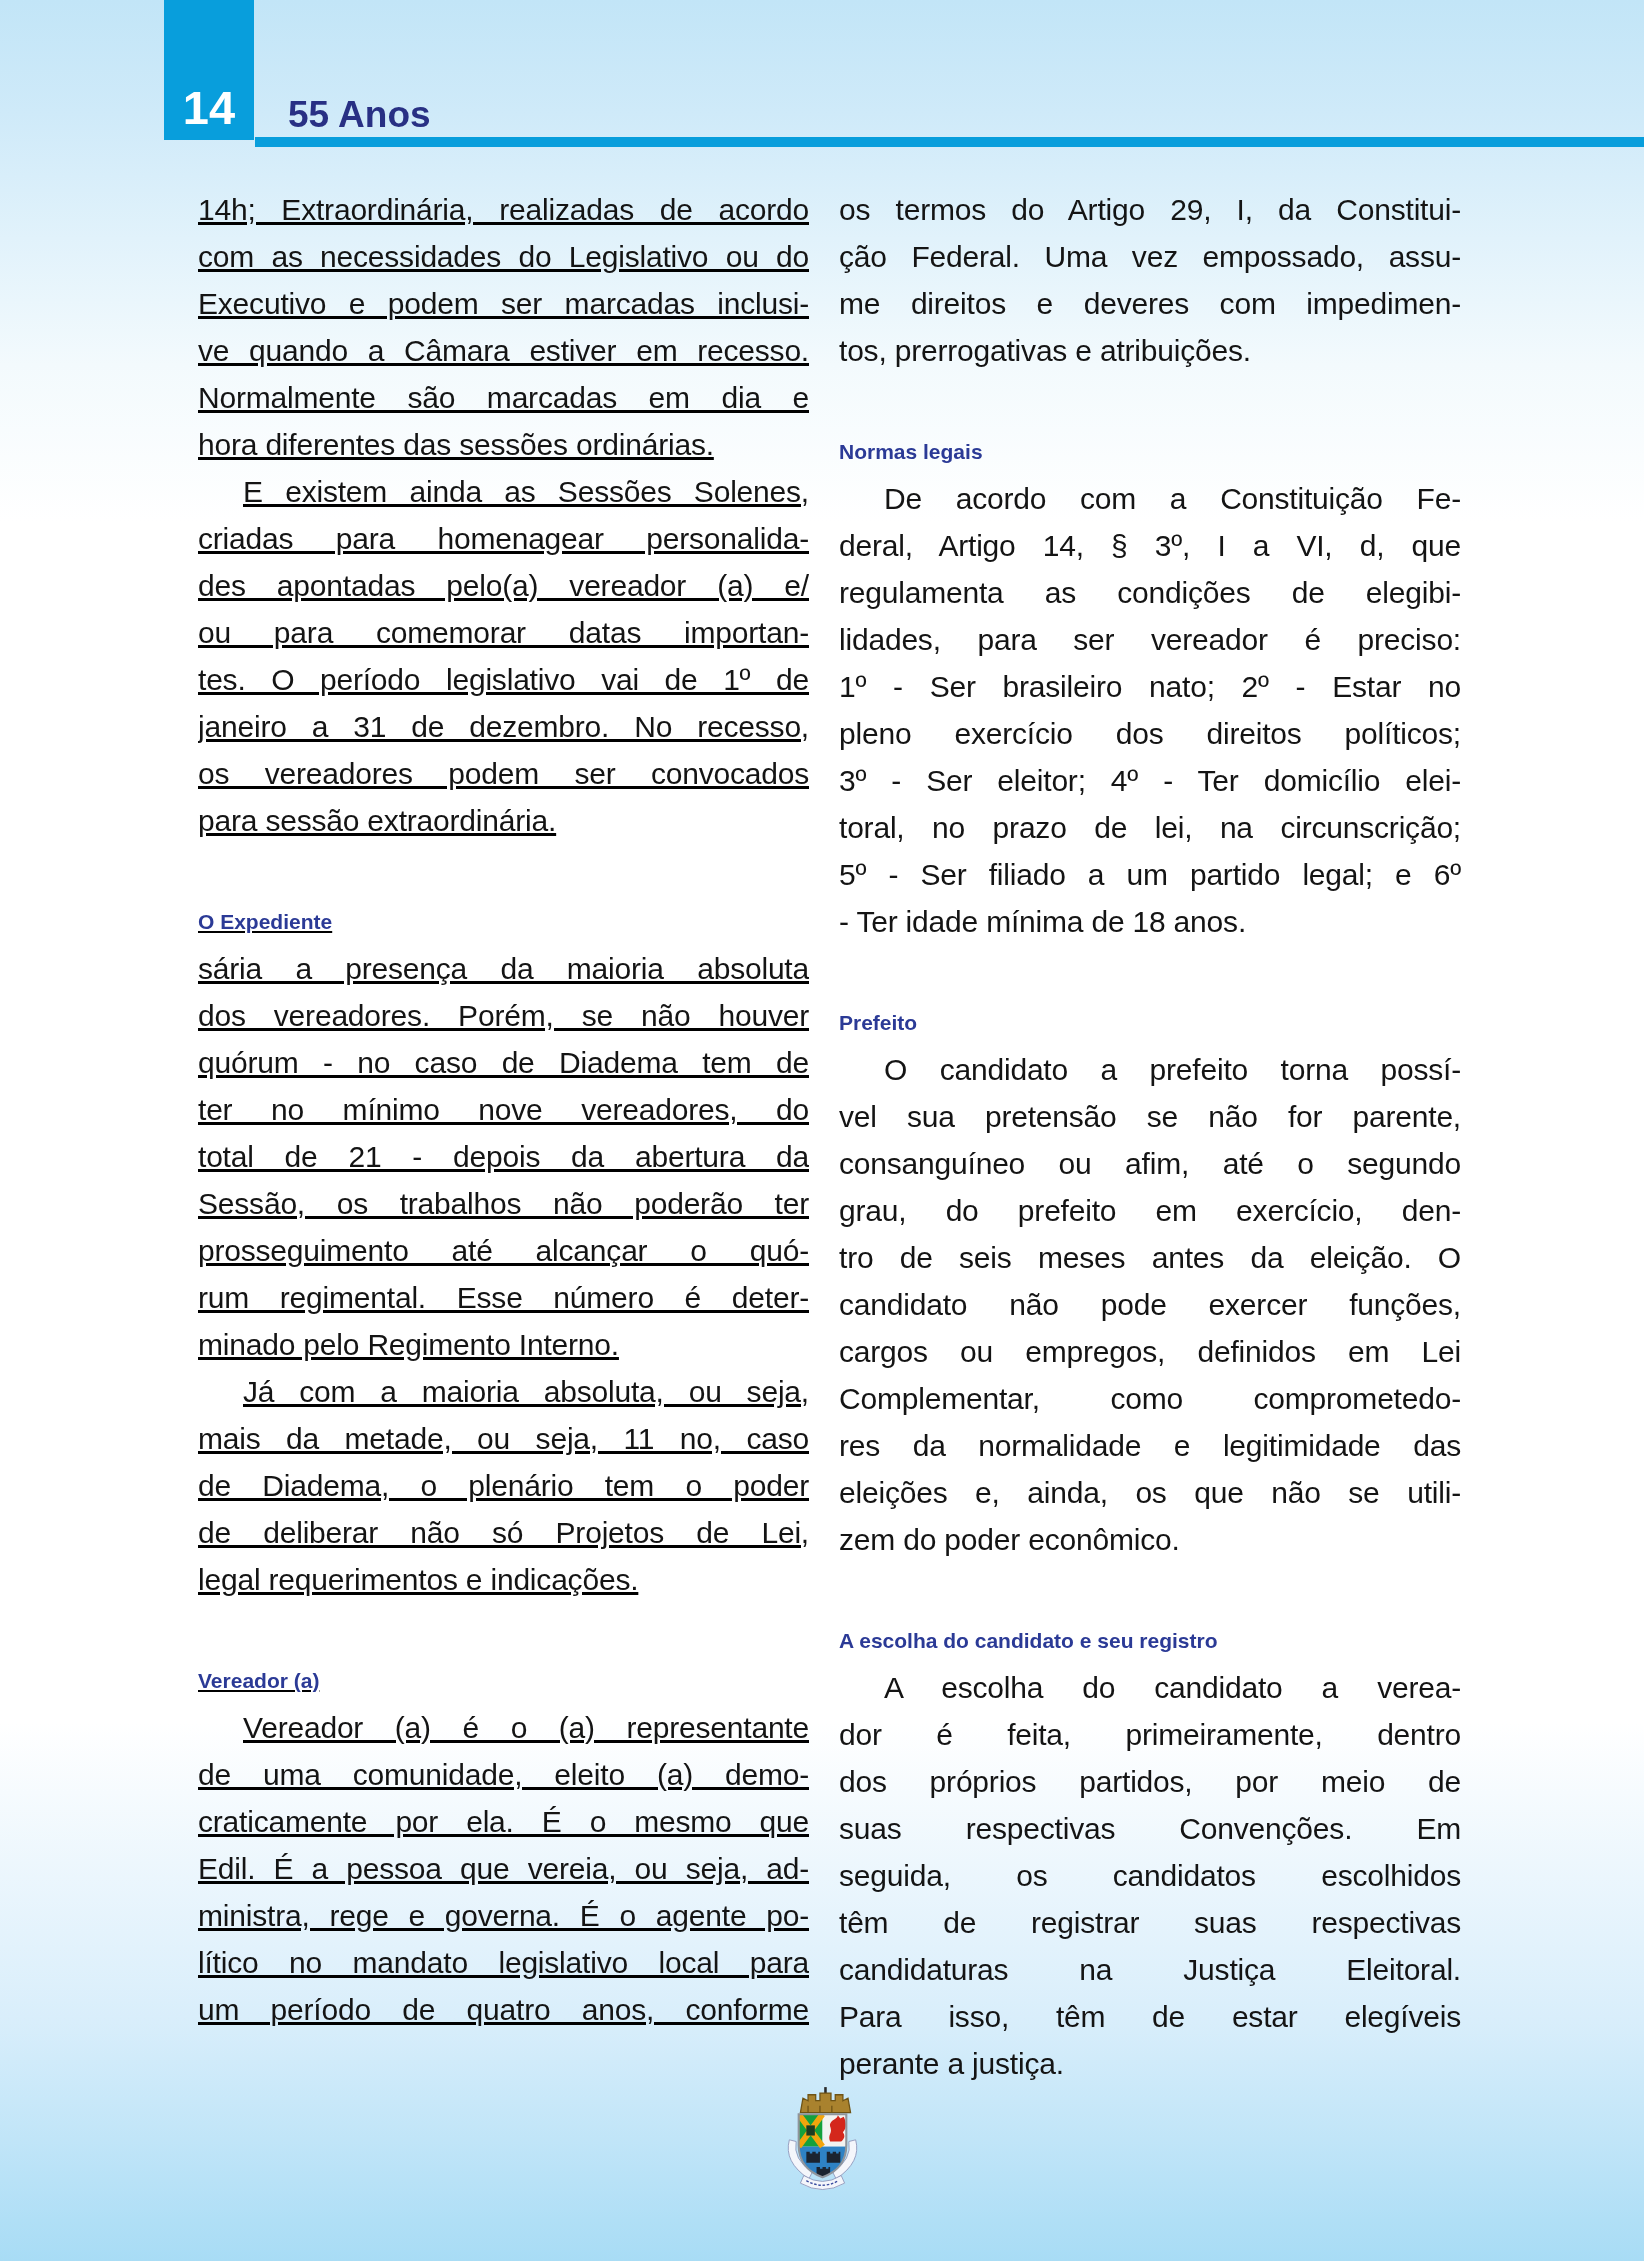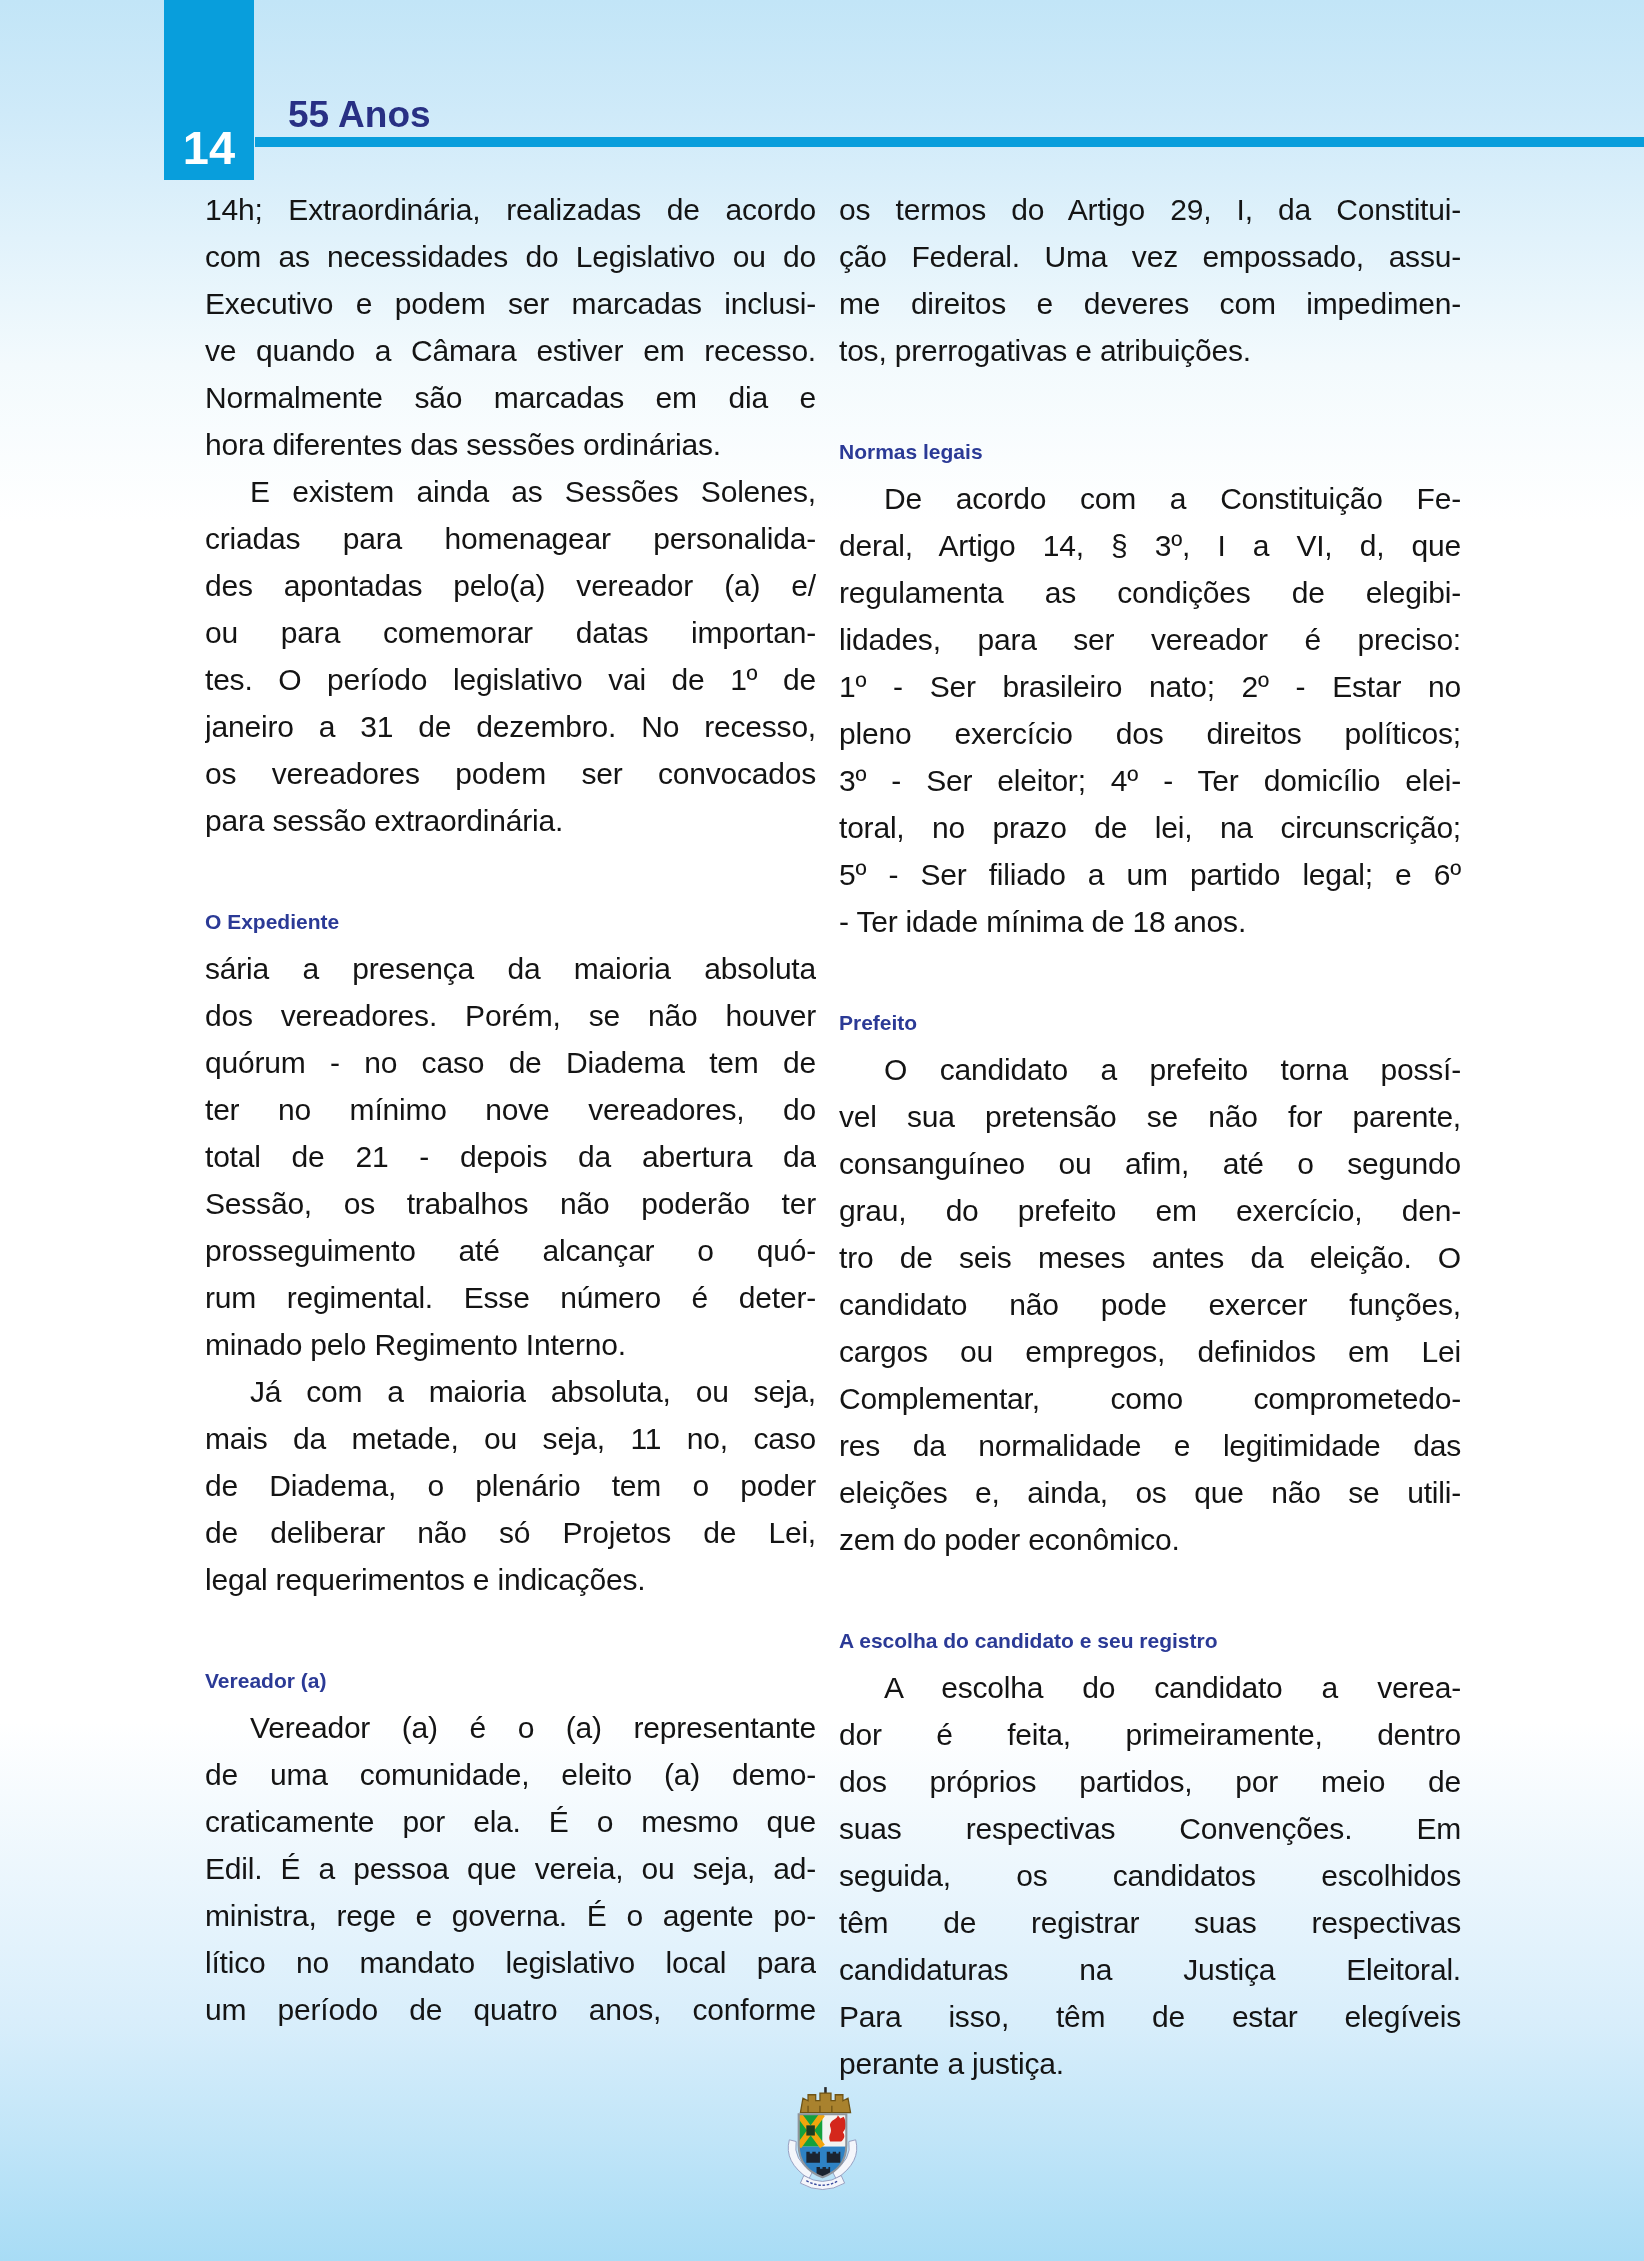"14" .vbar { height: 180px -> 140px }
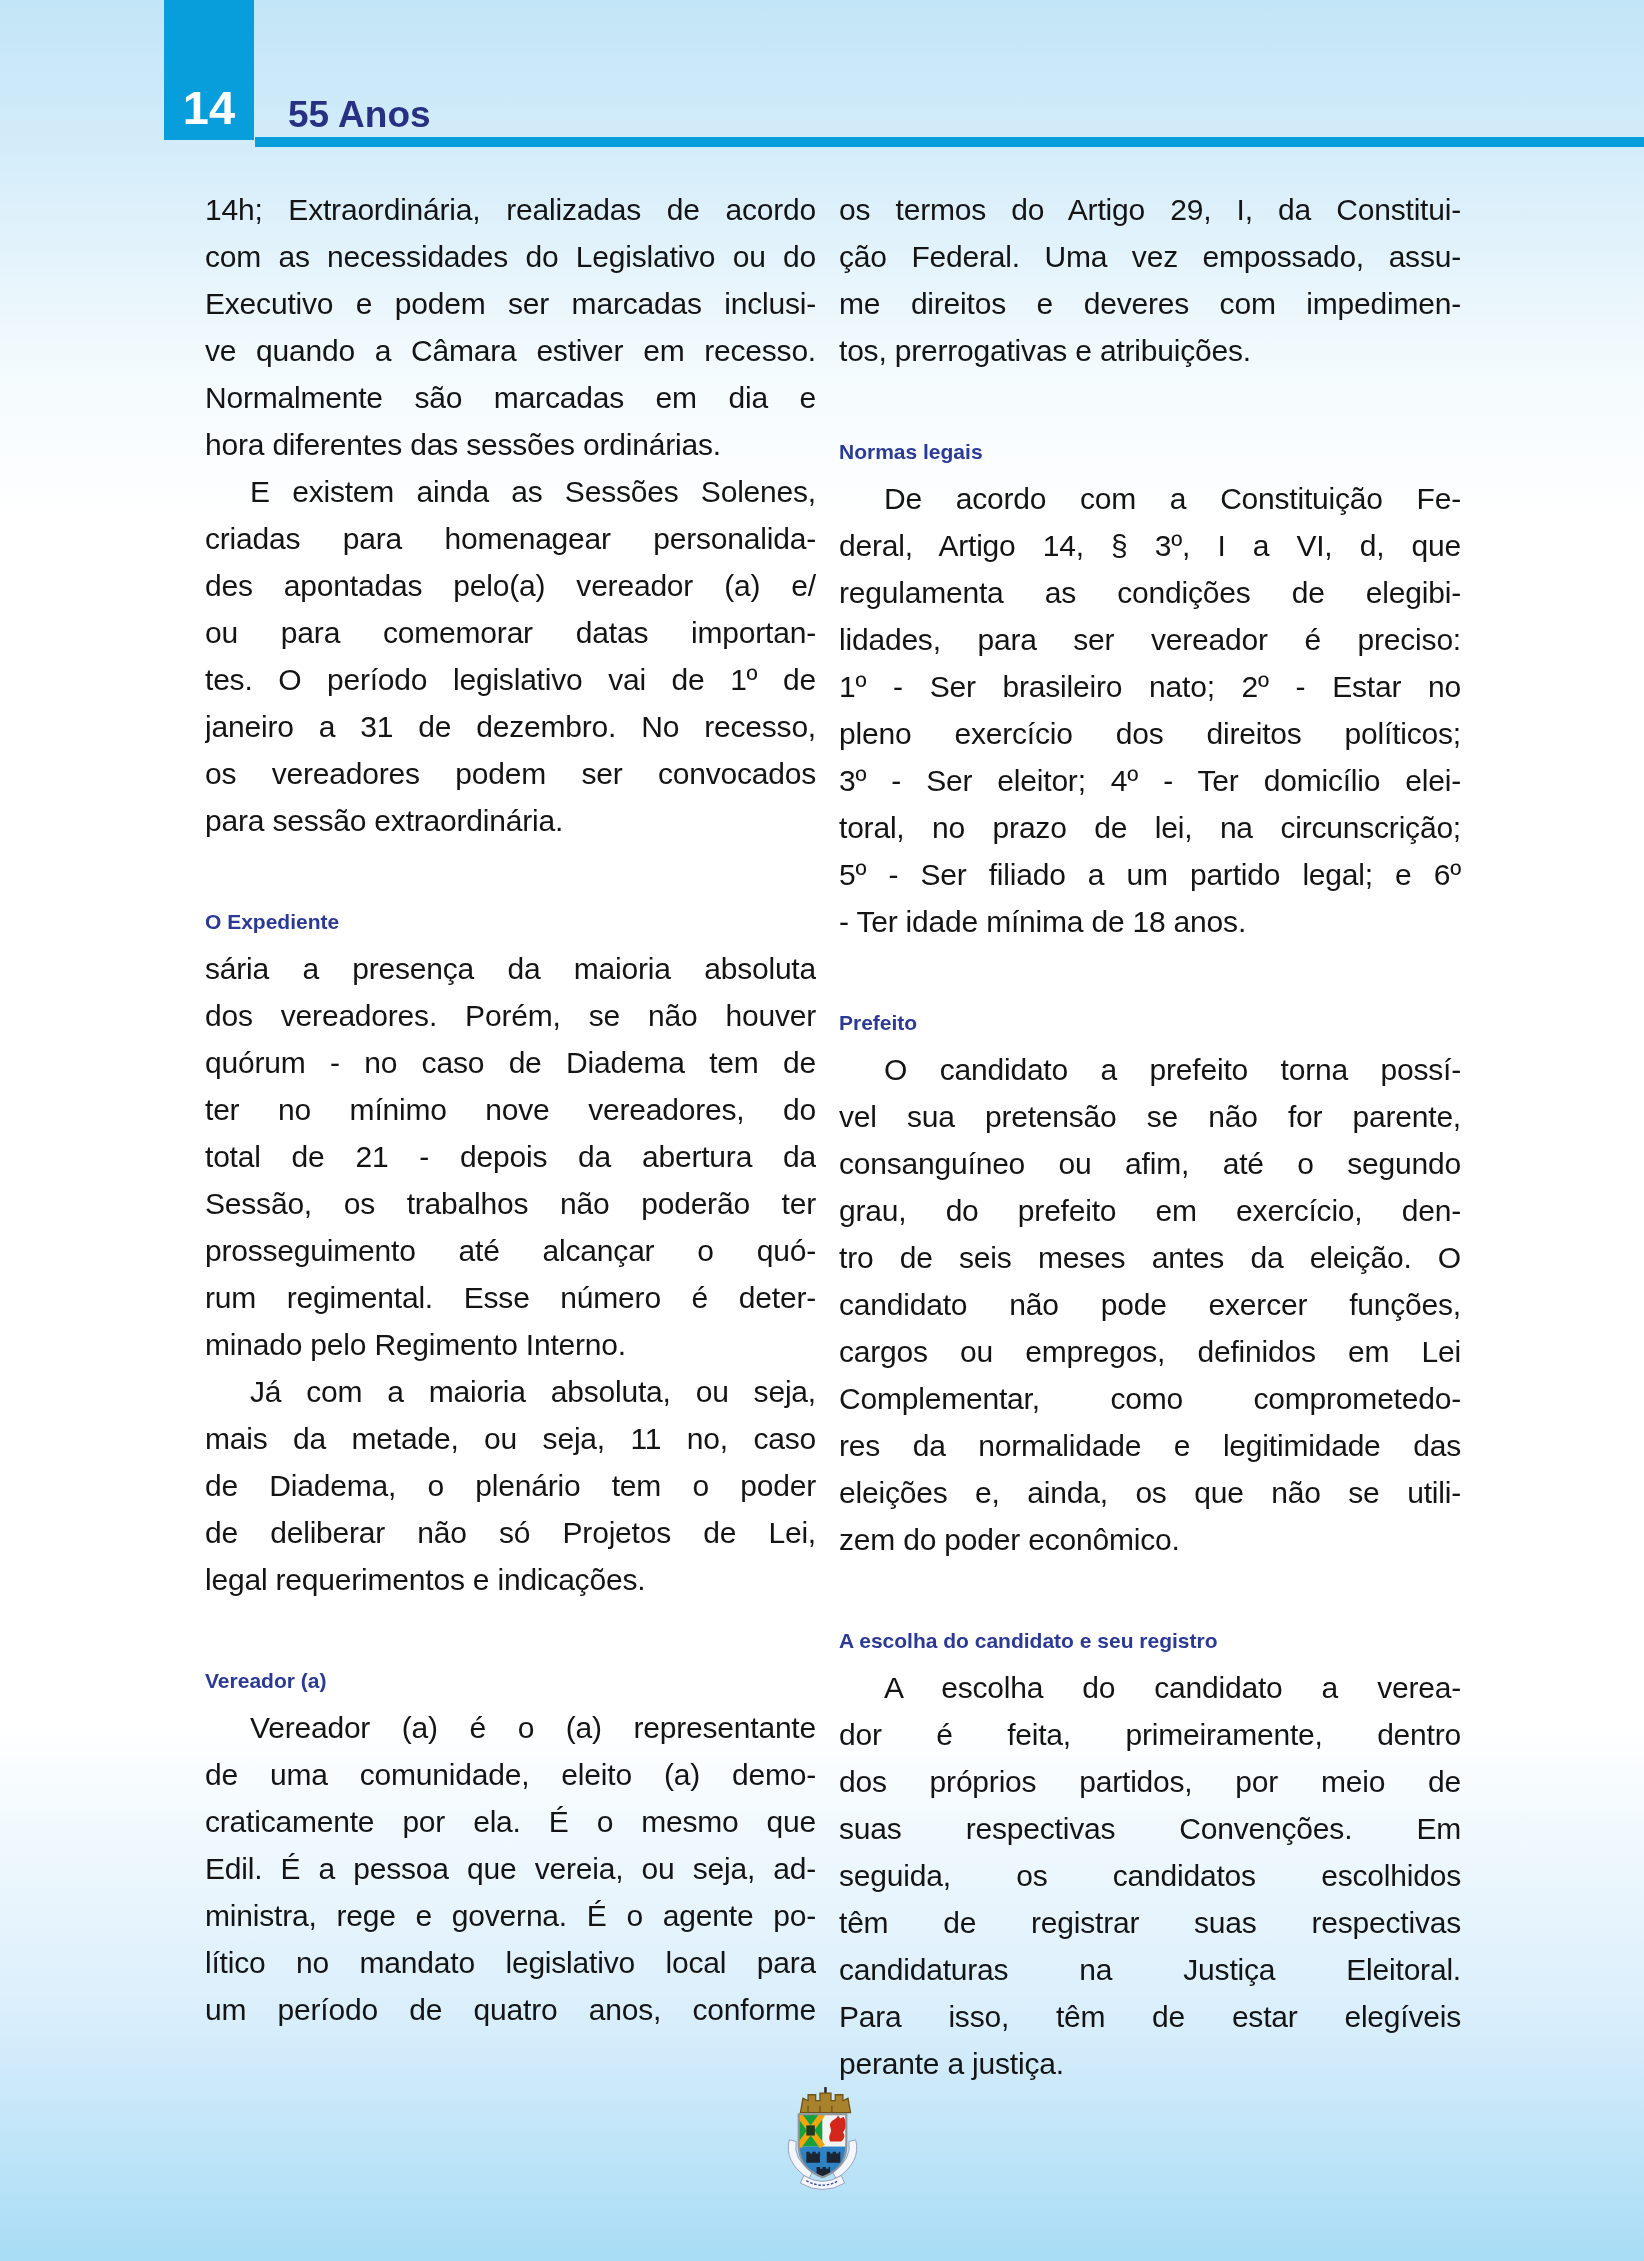"14h; Extraordinária, realizadas de" .col-left { left: 205px -> 198px; text-decoration: none -> underline }
